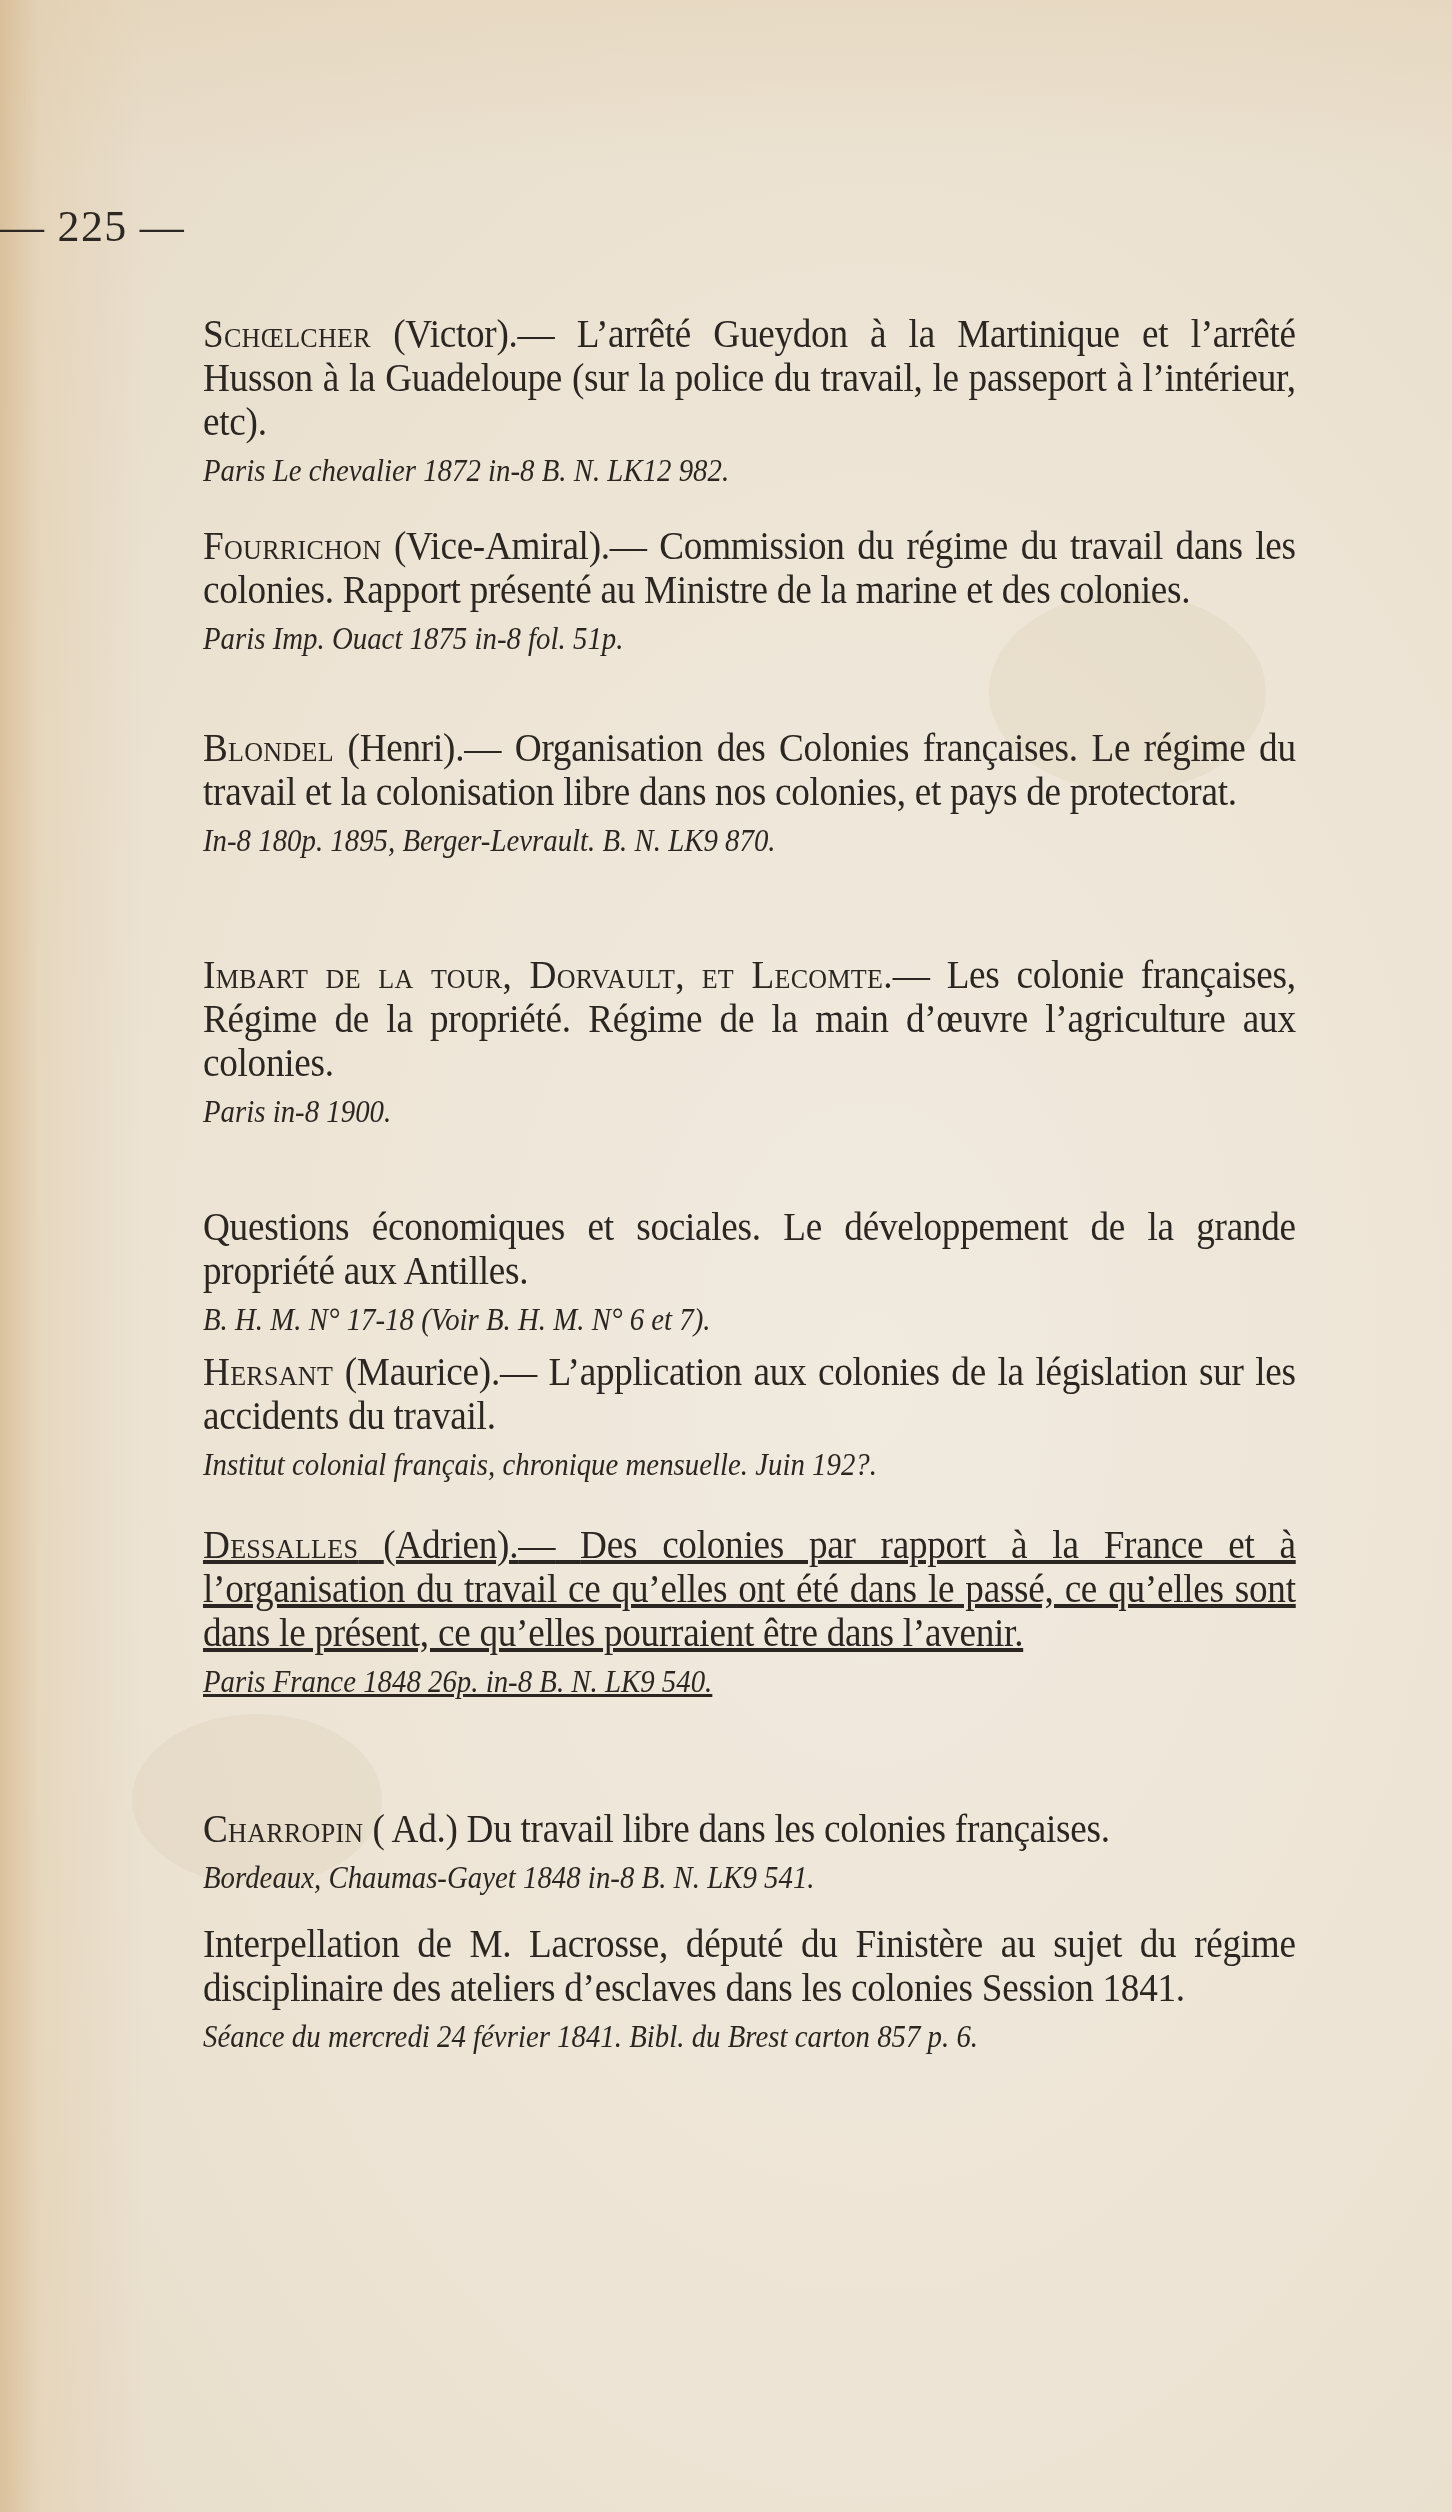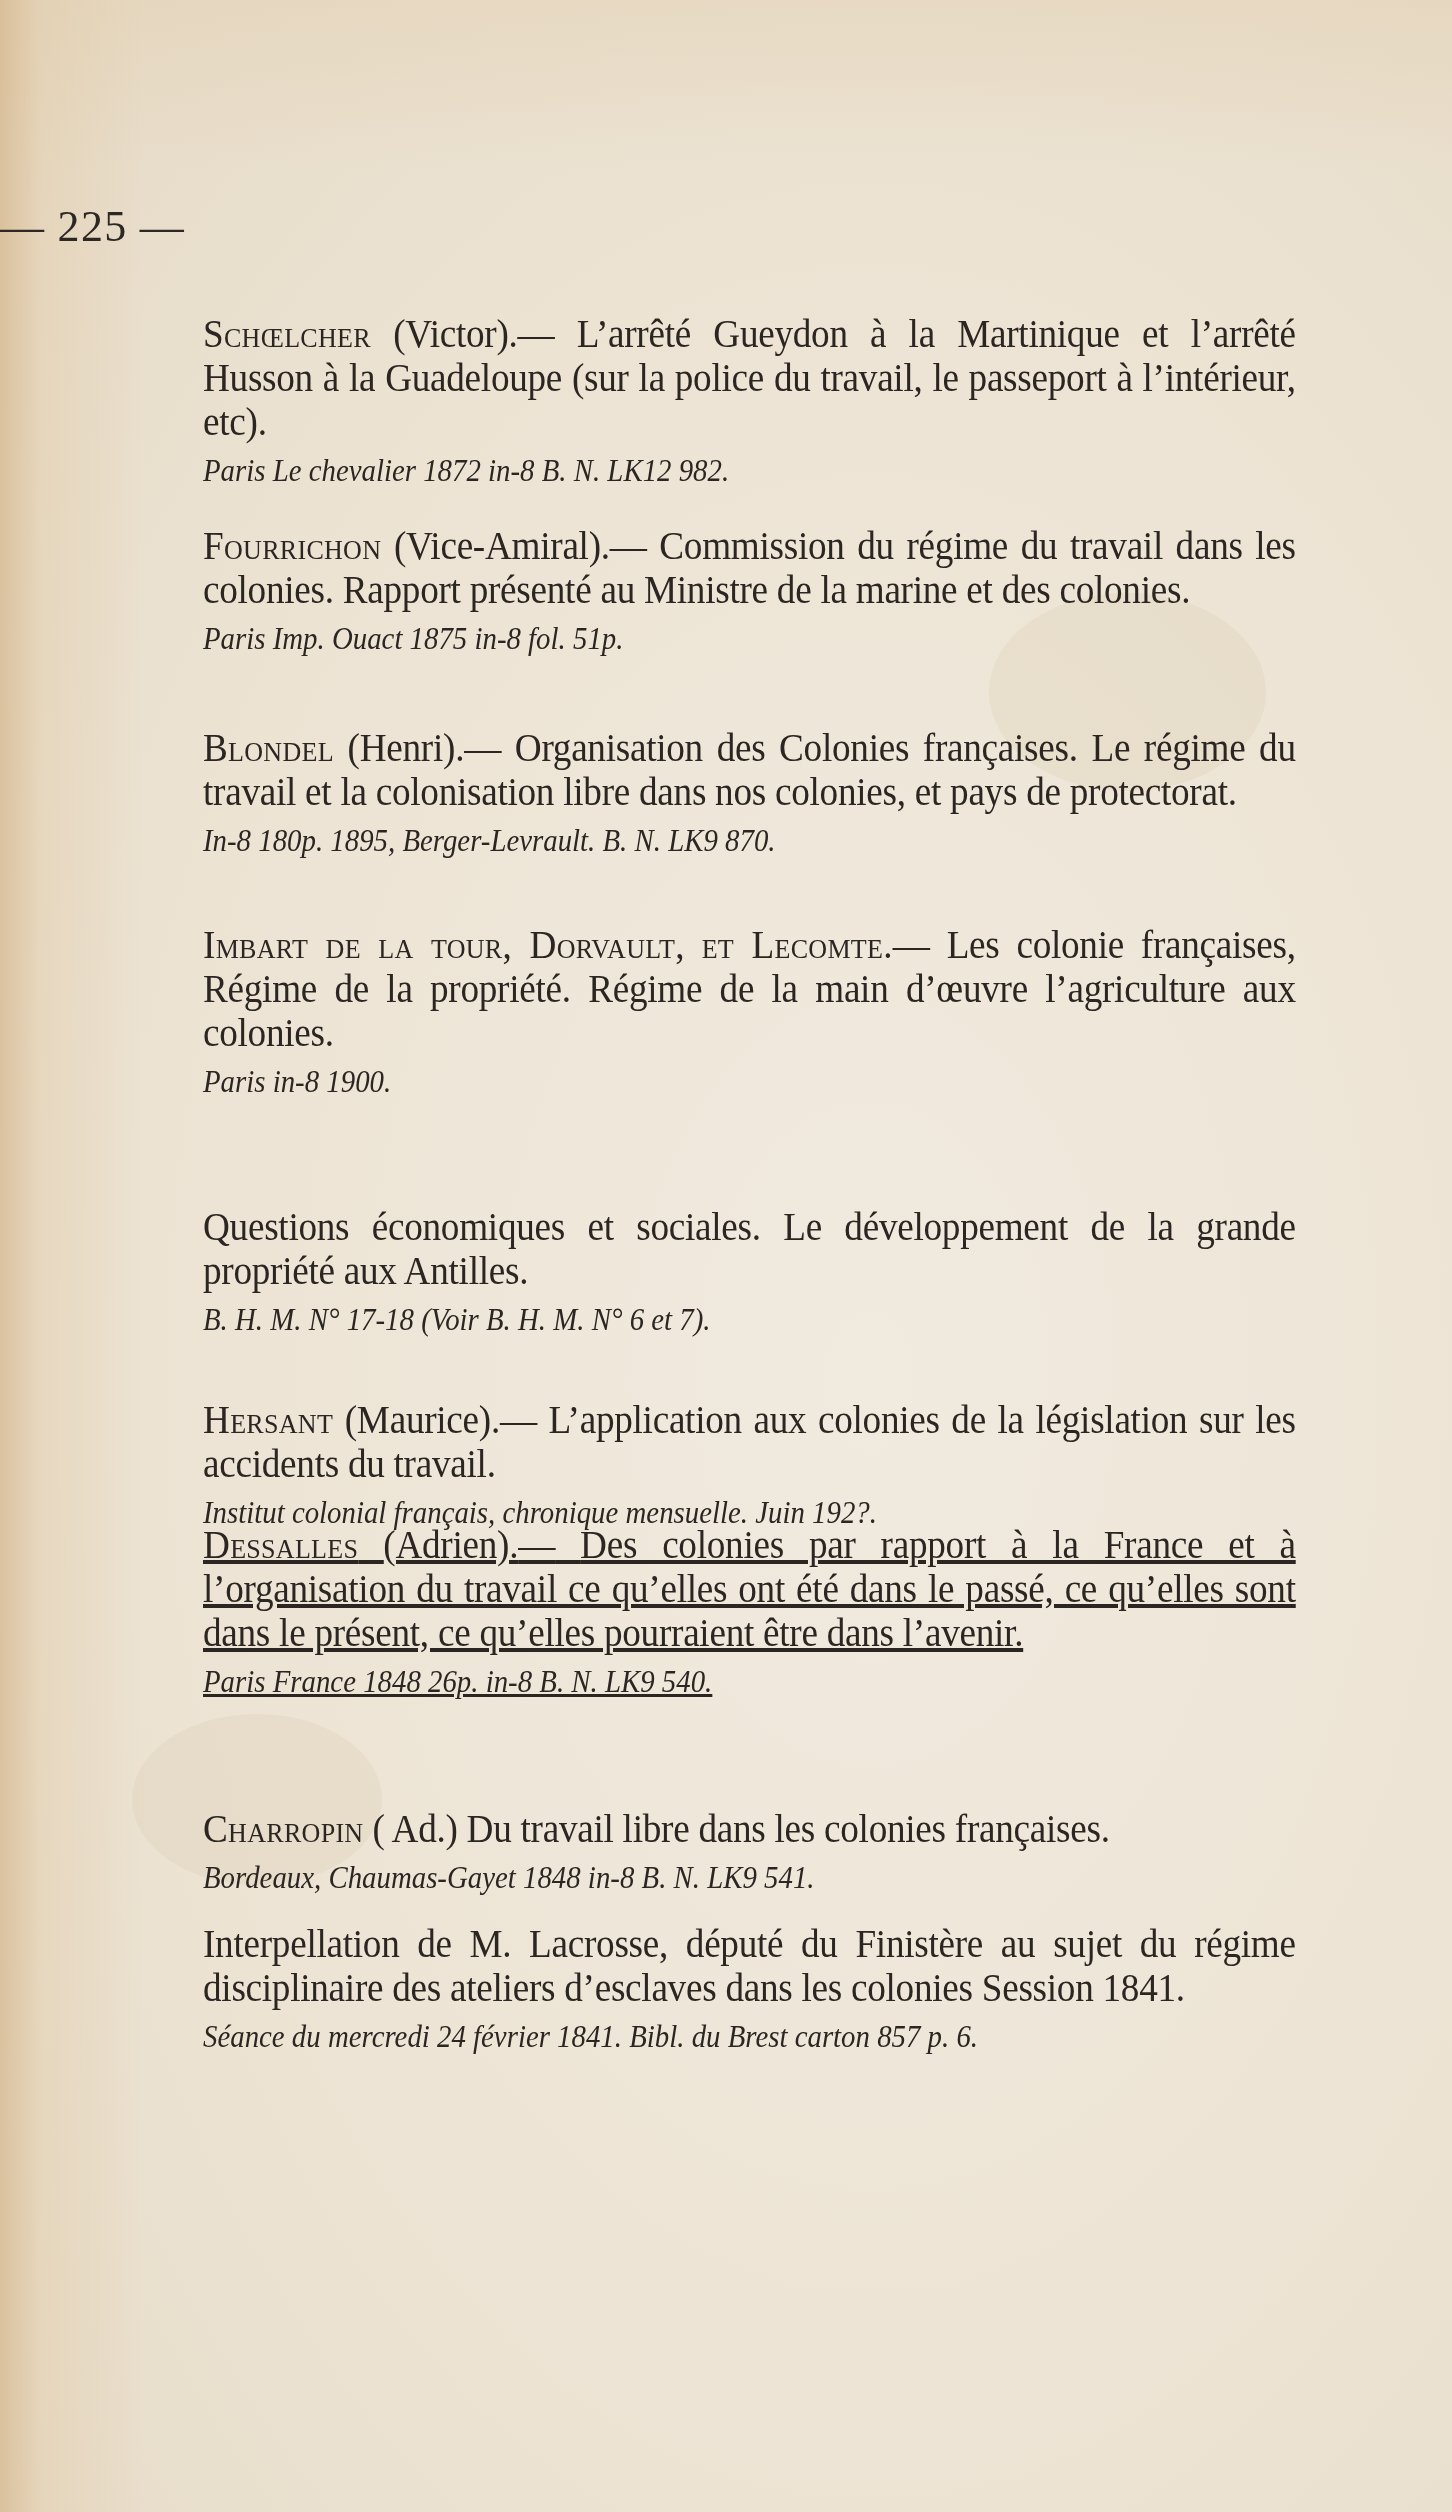"Imbart de la tour, Dorvault," .e4 { top: 613px -> 643px }
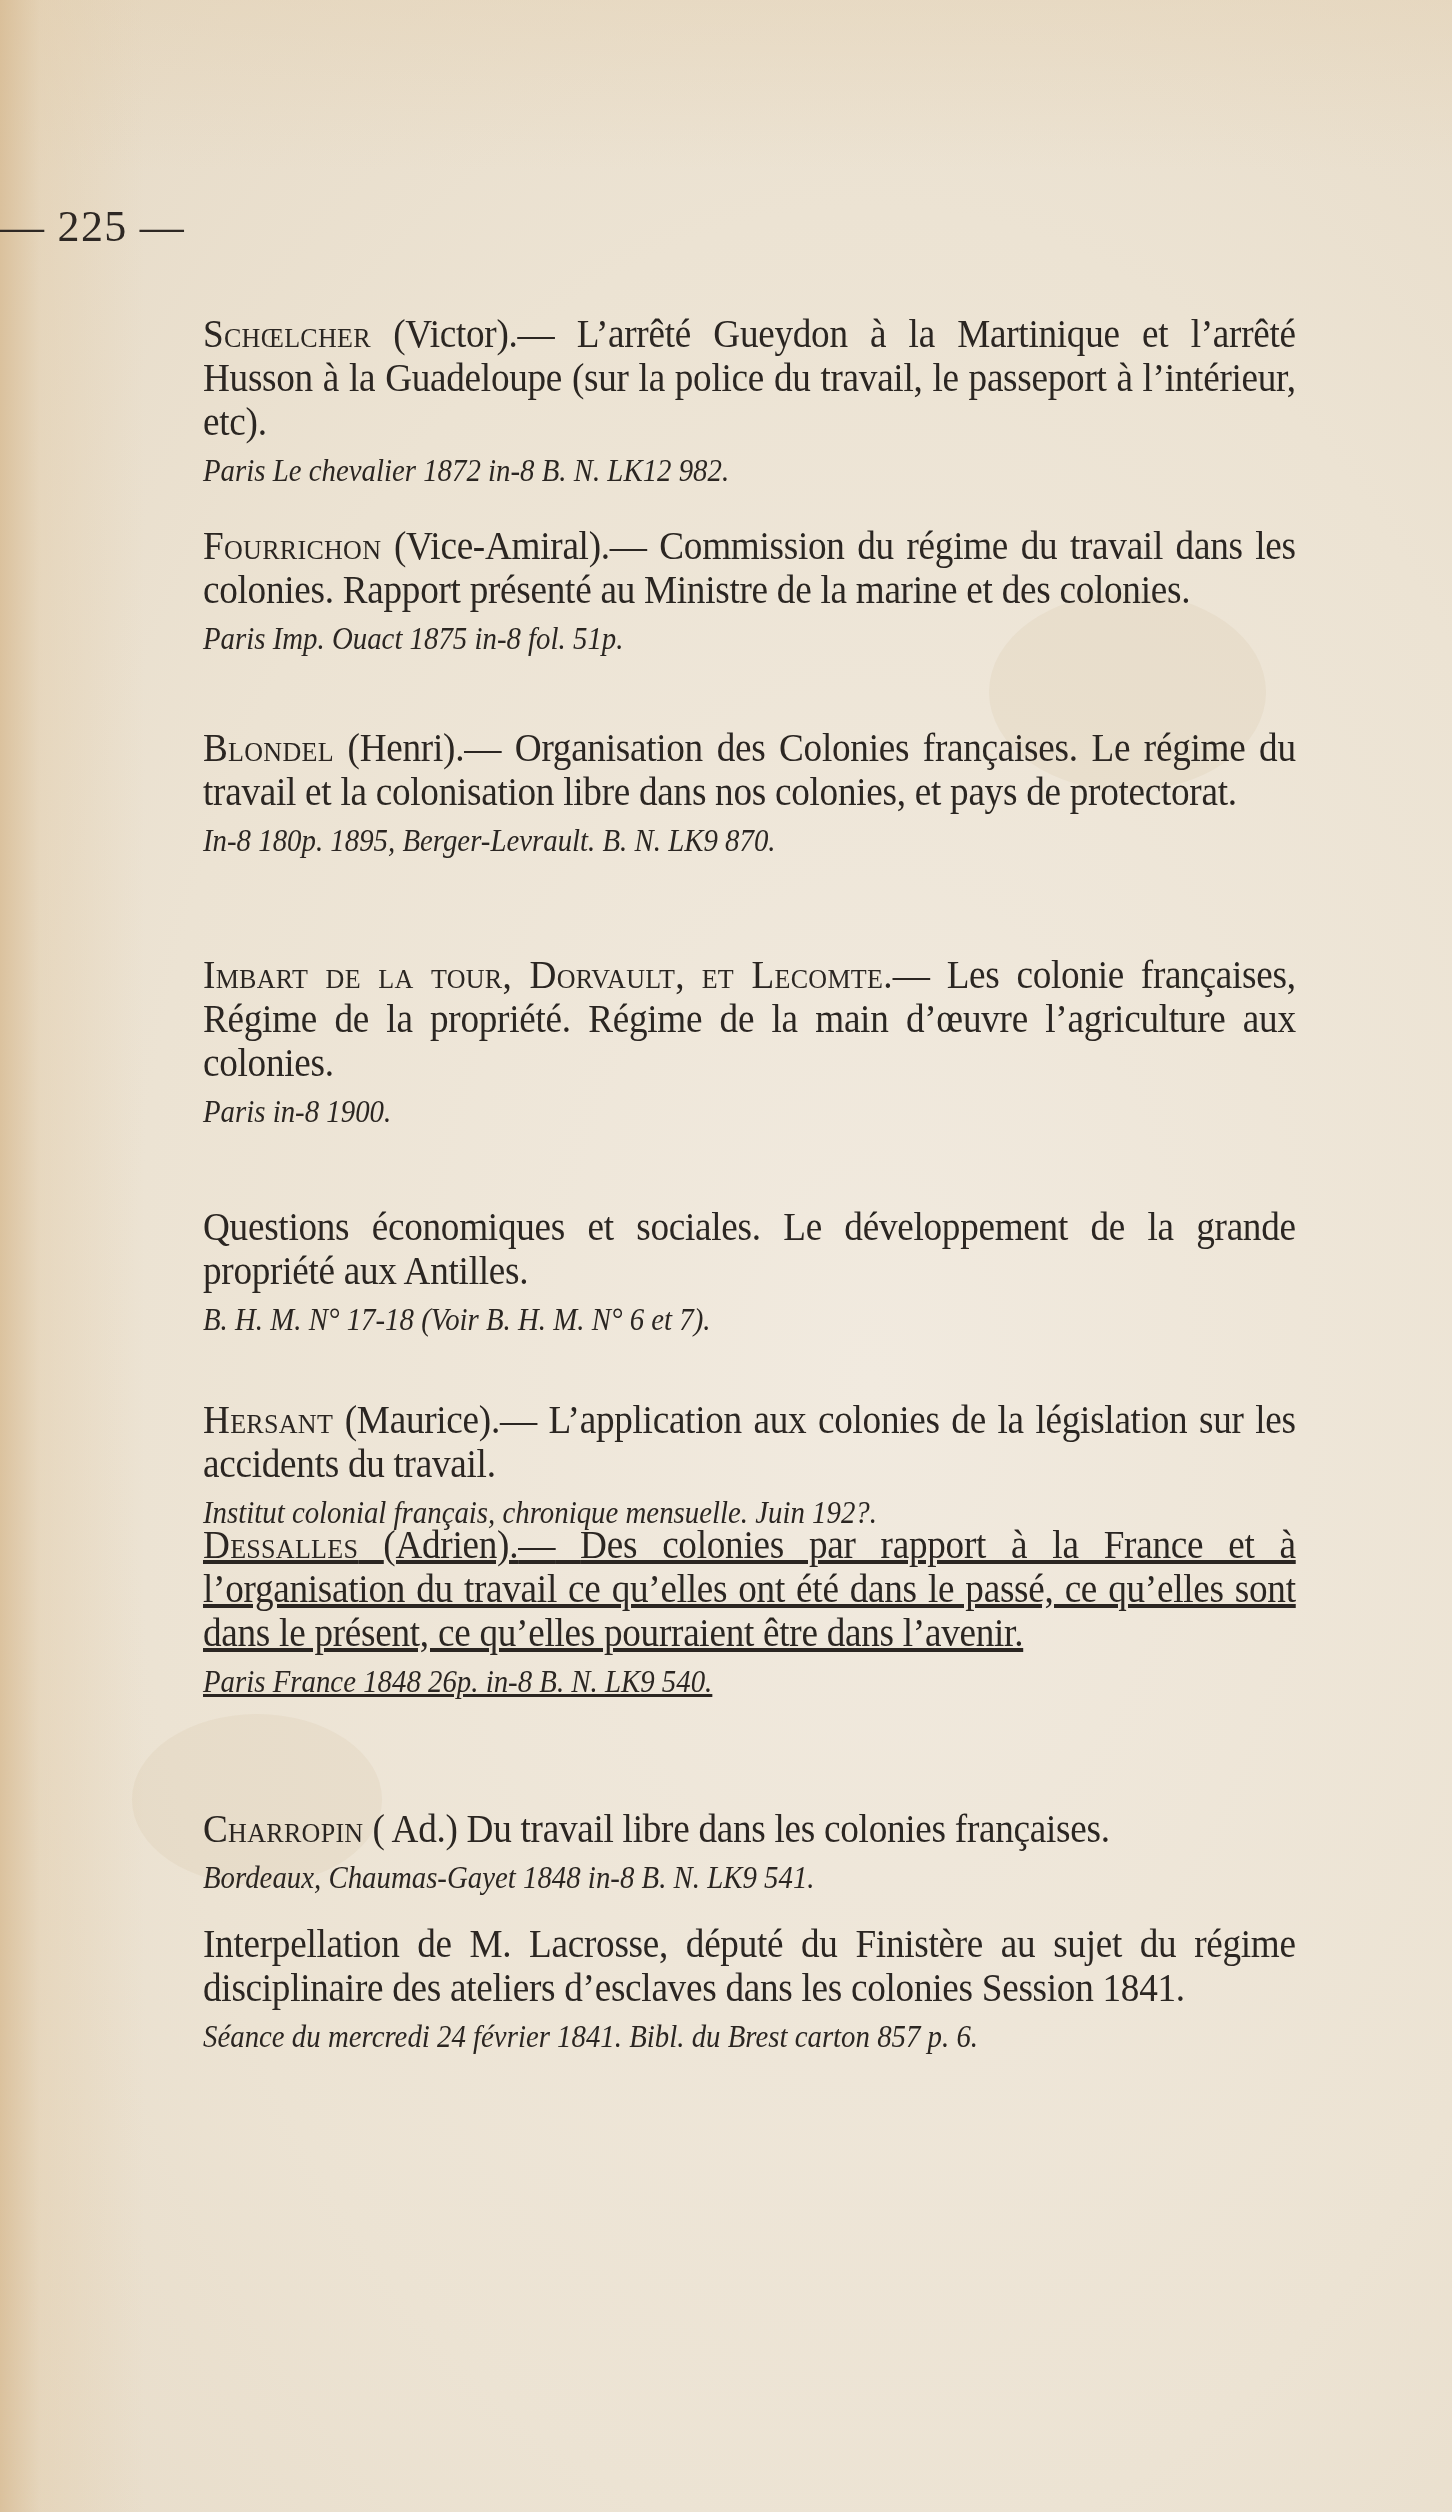"Hersant (Maurice).— L’application aux" .e6 { margin-top: 48px -> none }
